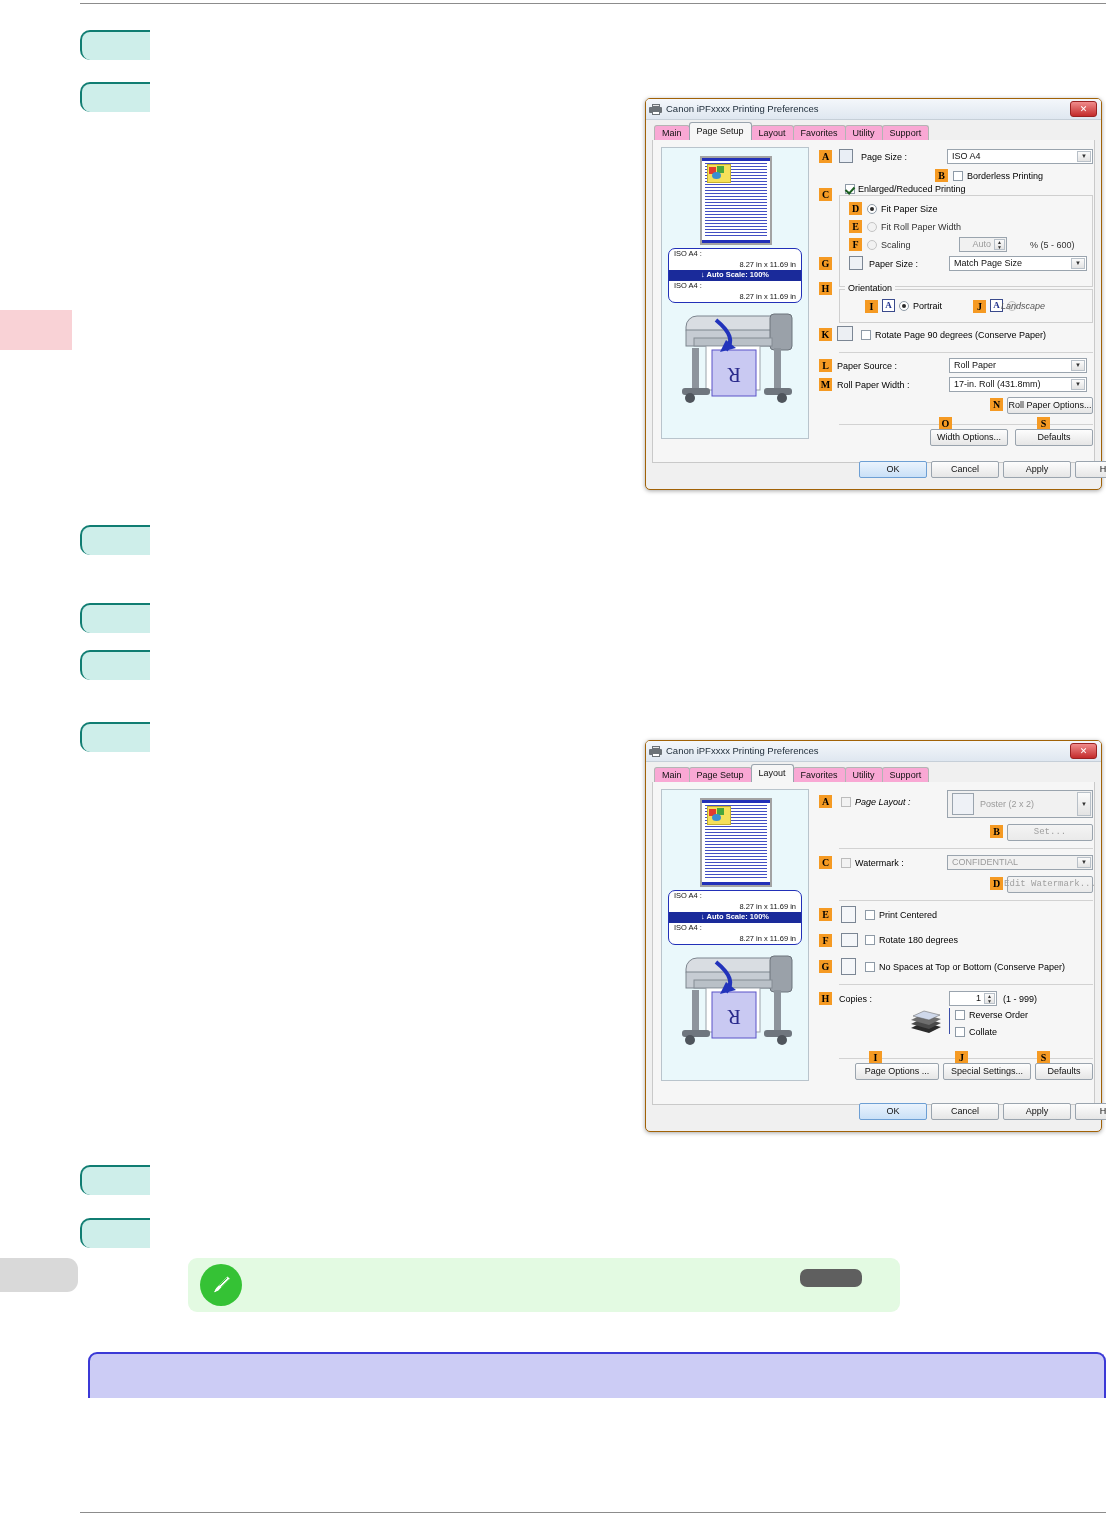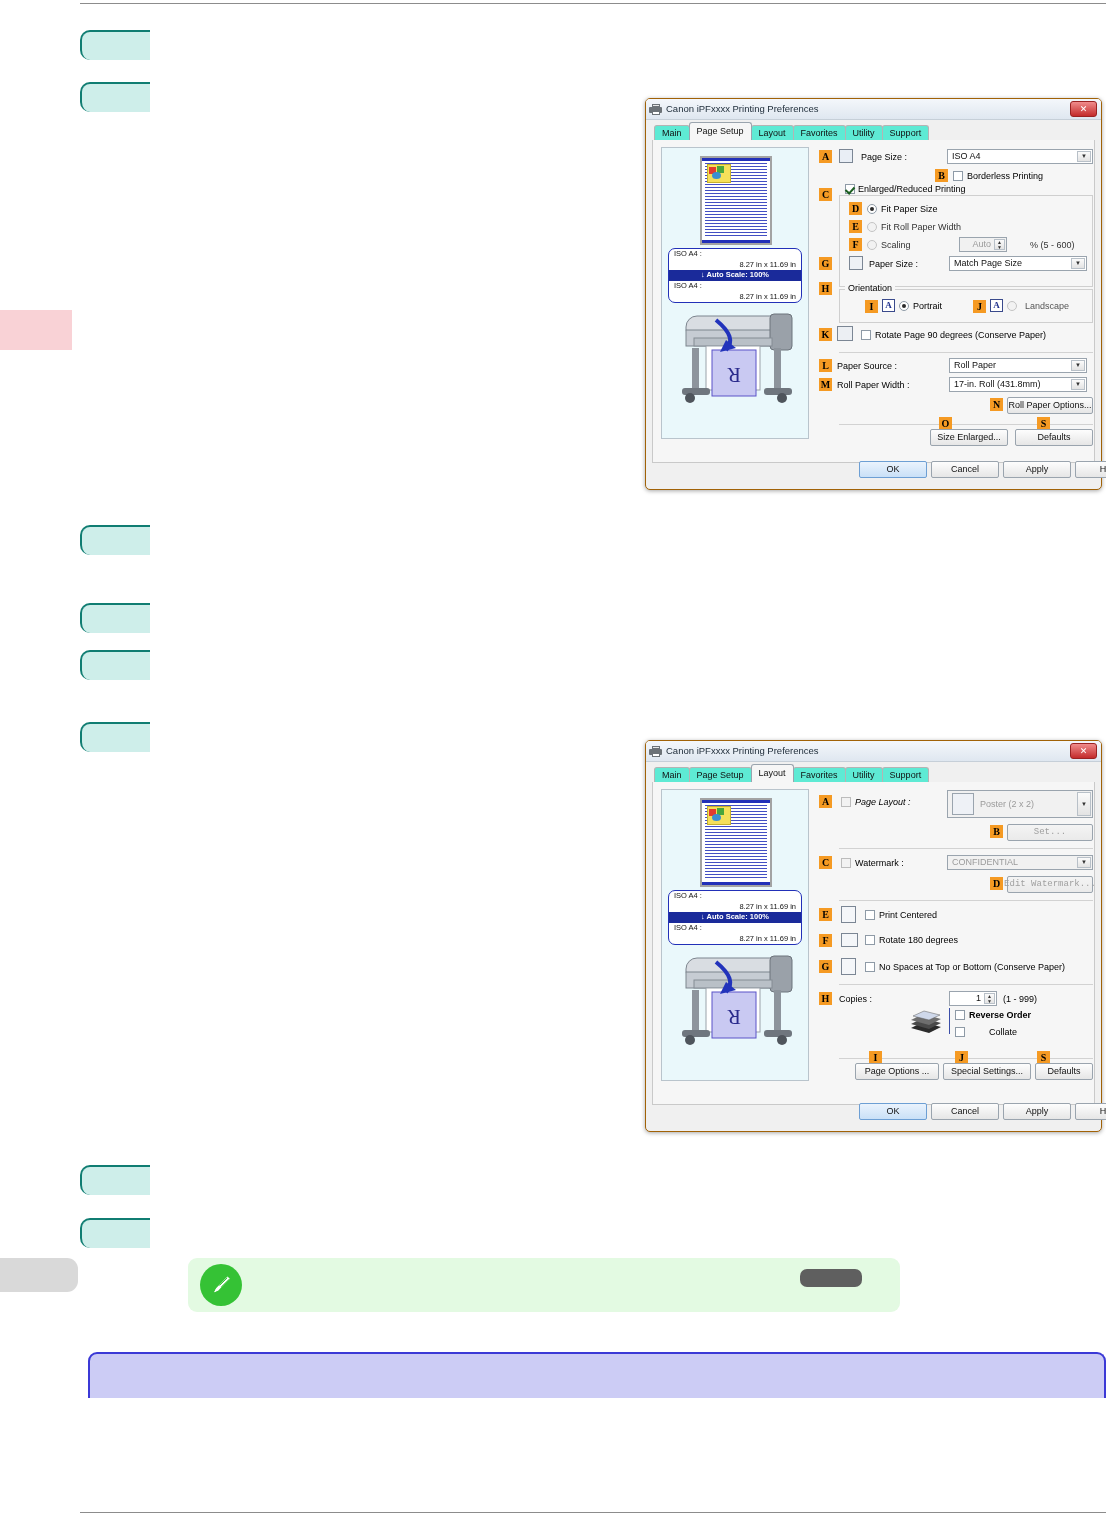"Main" .tab { background: #5eead4 -> #f9a8d4 }
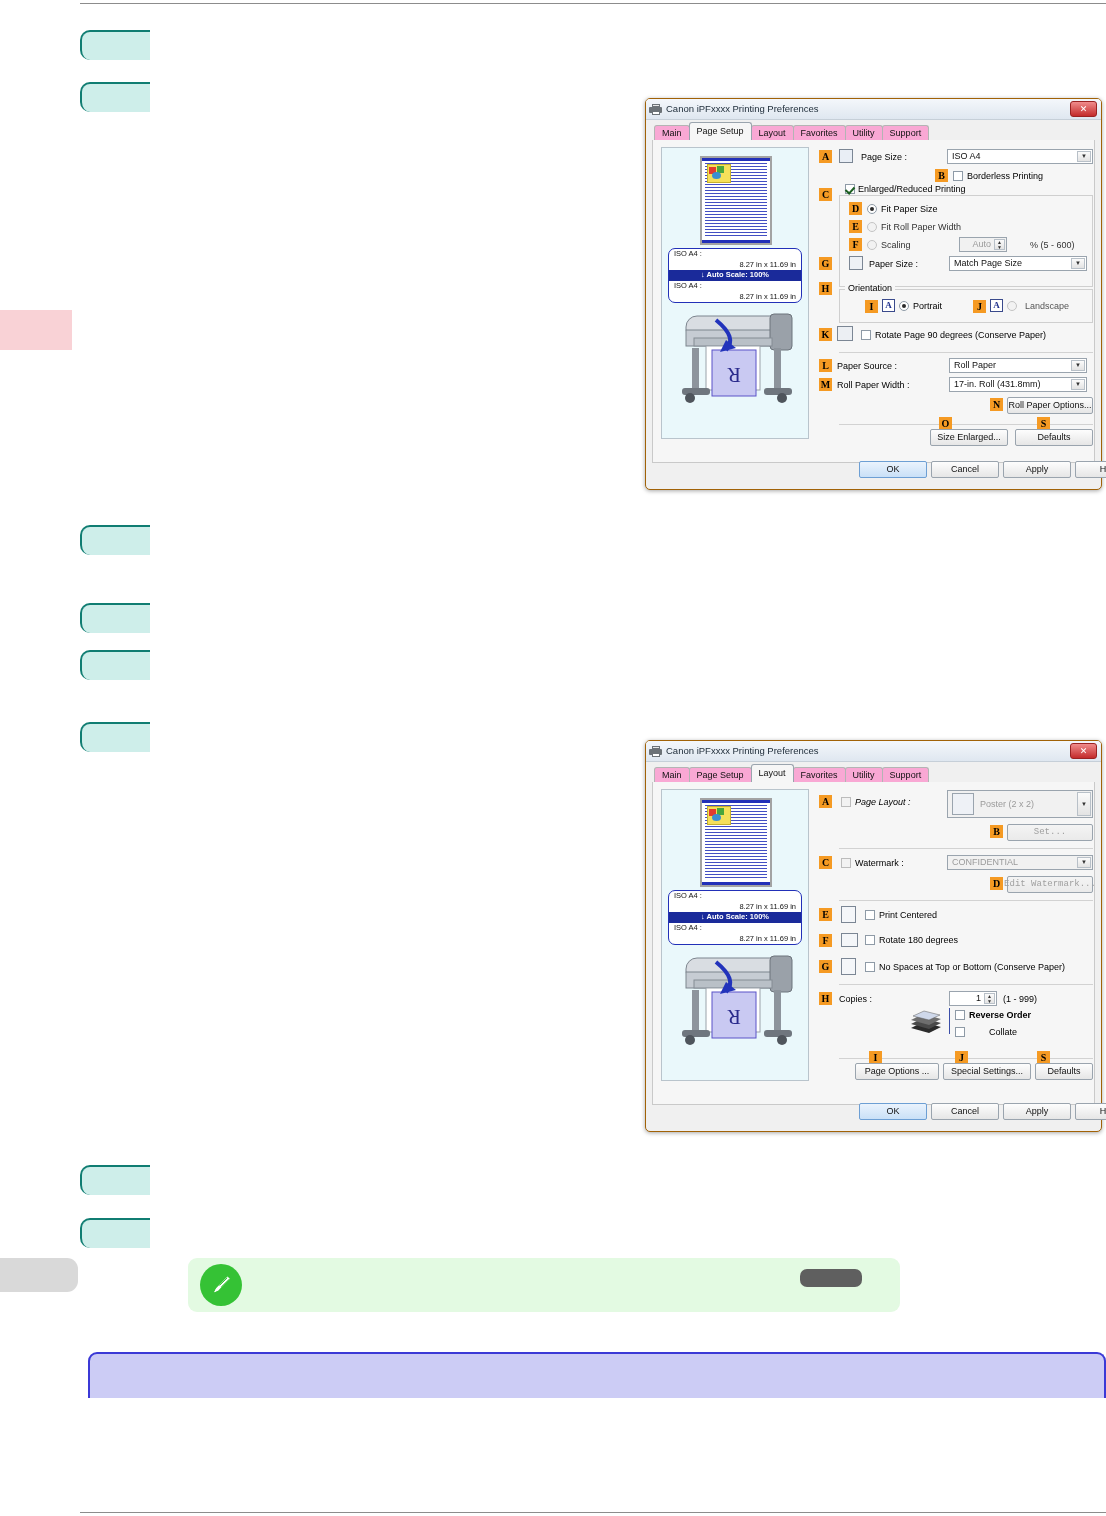"Landscape" span.lbl { font-style: none -> italic; left: 372px -> 348px }
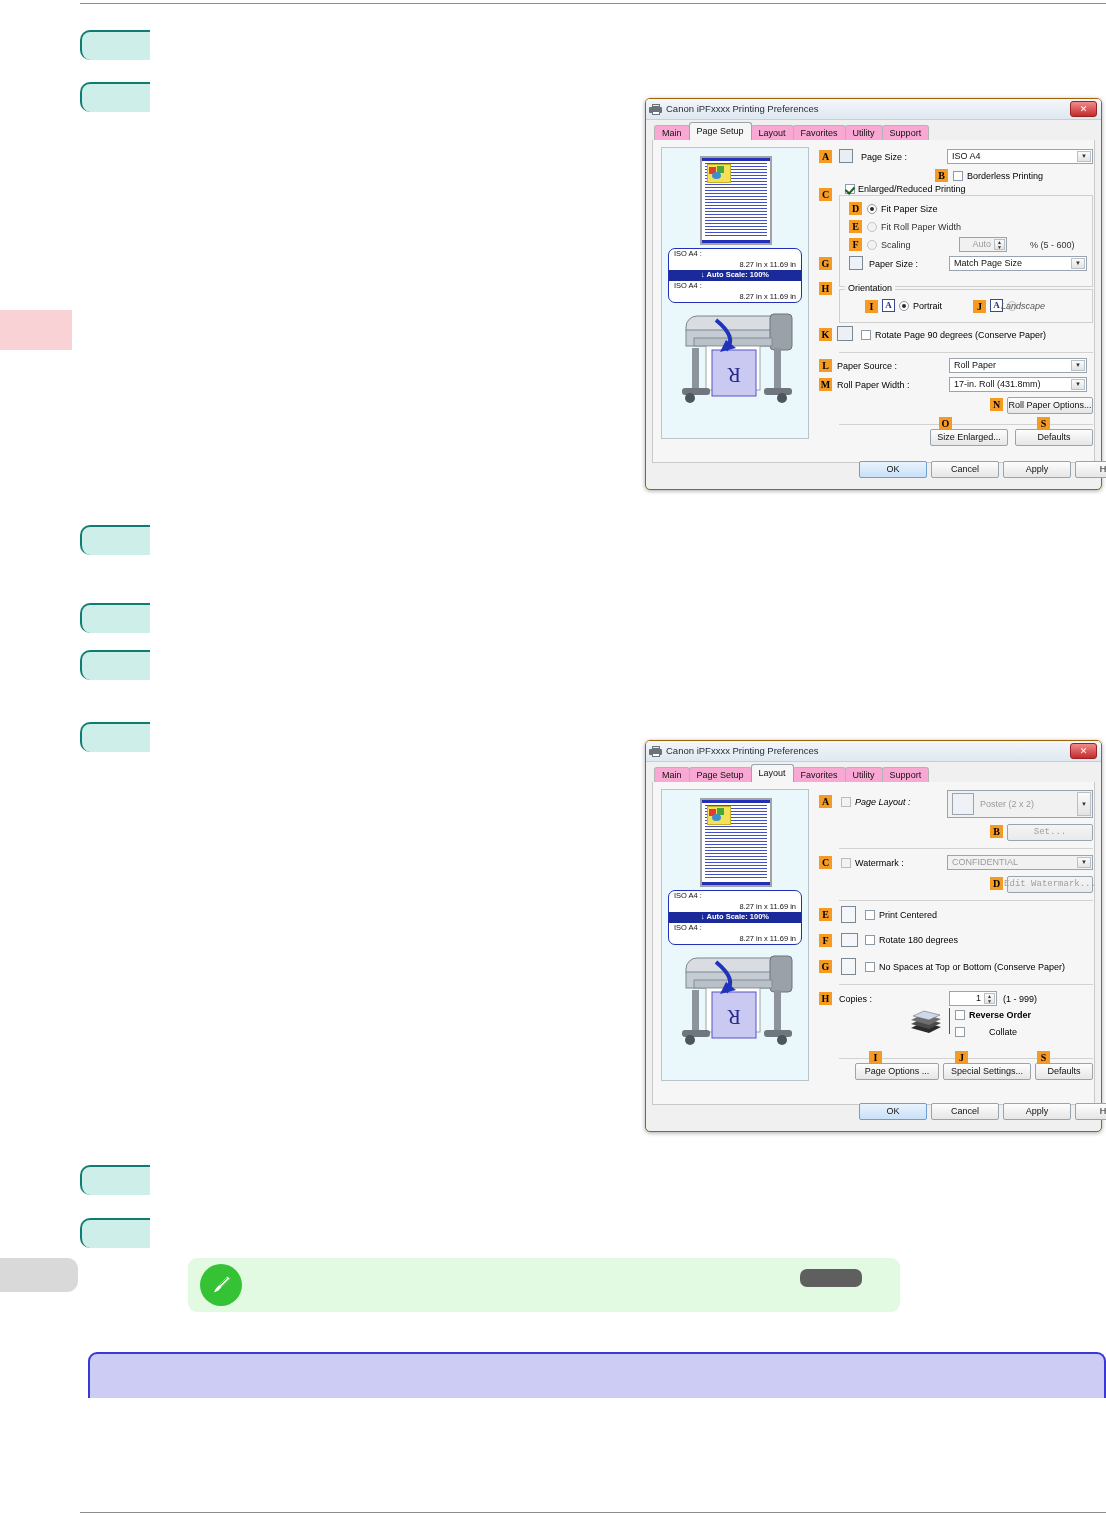"Size Enlarged..." div.btn { text: Size Enlarged -> Width Options }
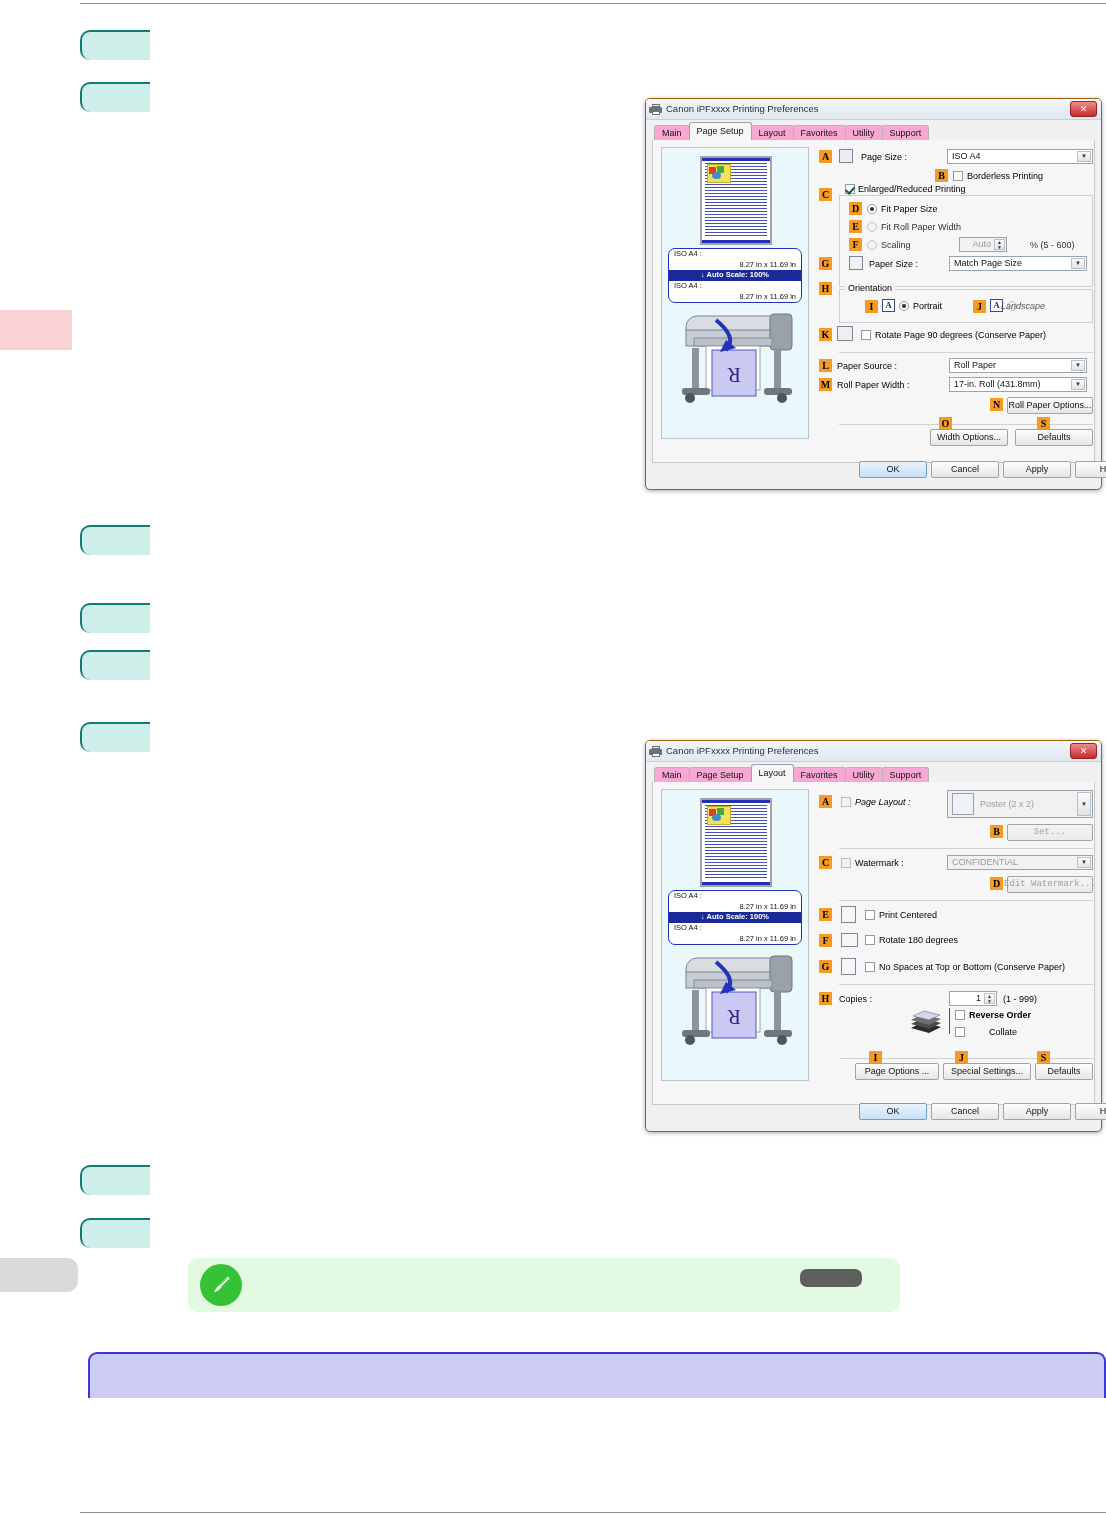"Reverse Order" span.lbl { font-weight: bold -> none }
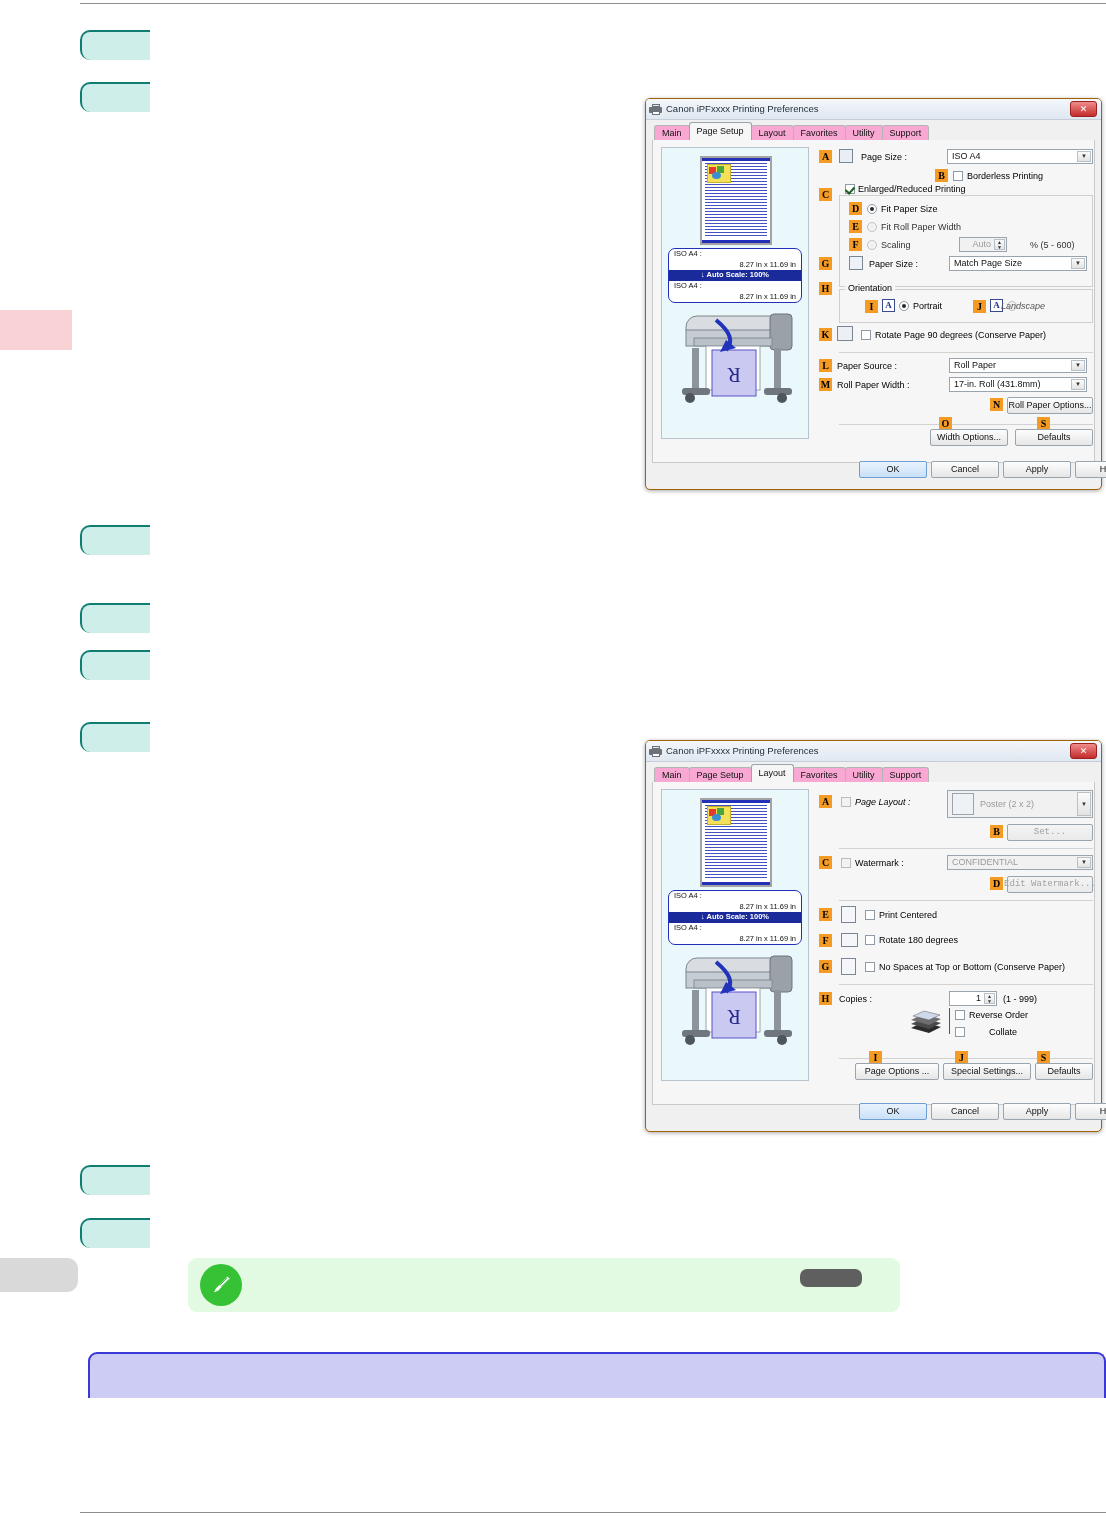"Collate" span.lbl { margin-left: 20px -> none }
